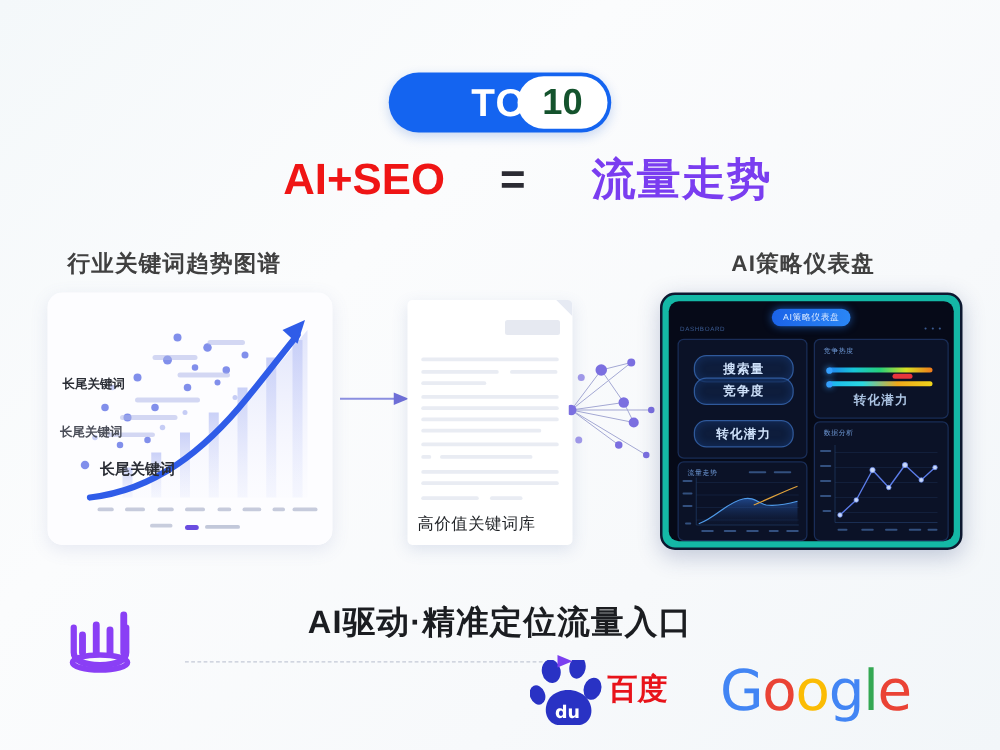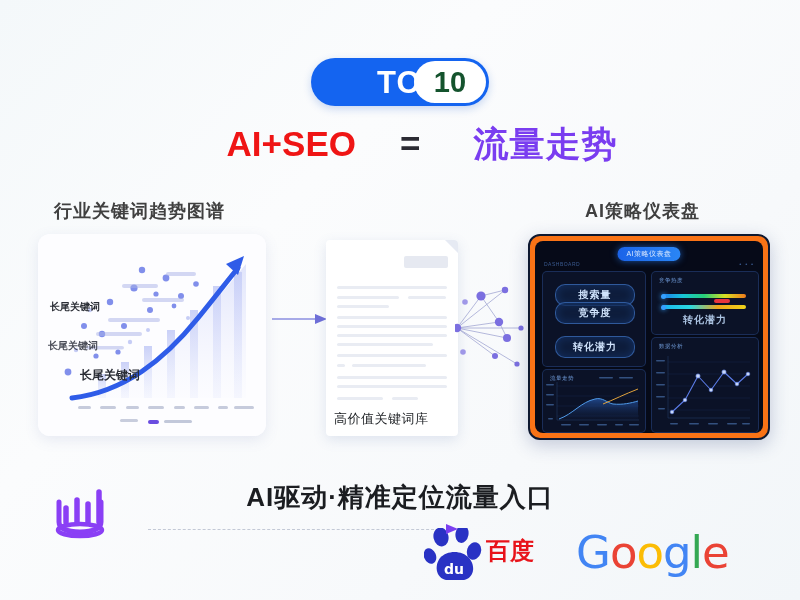"搜索量" .dashboard { background: #f97316 -> #14b8a6 }
